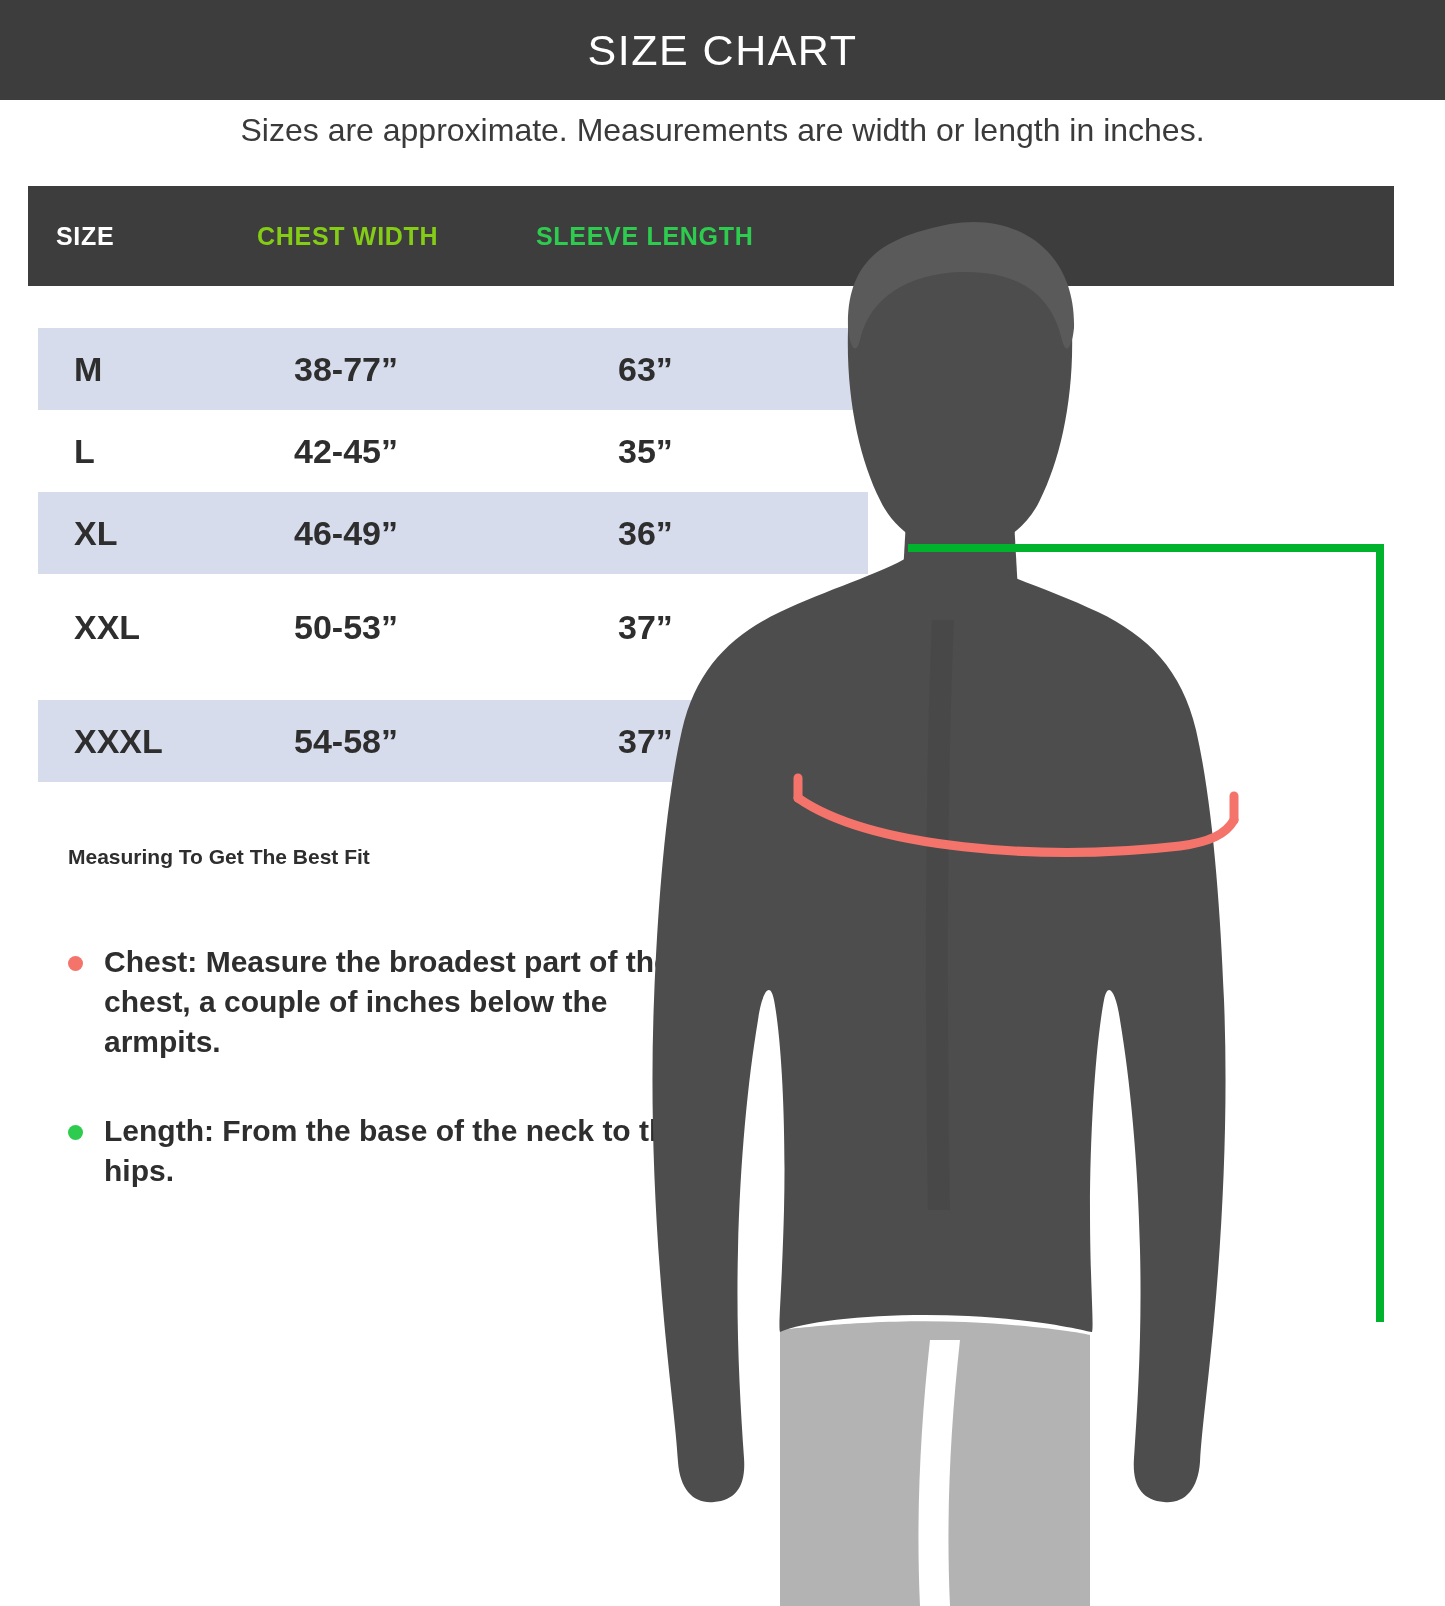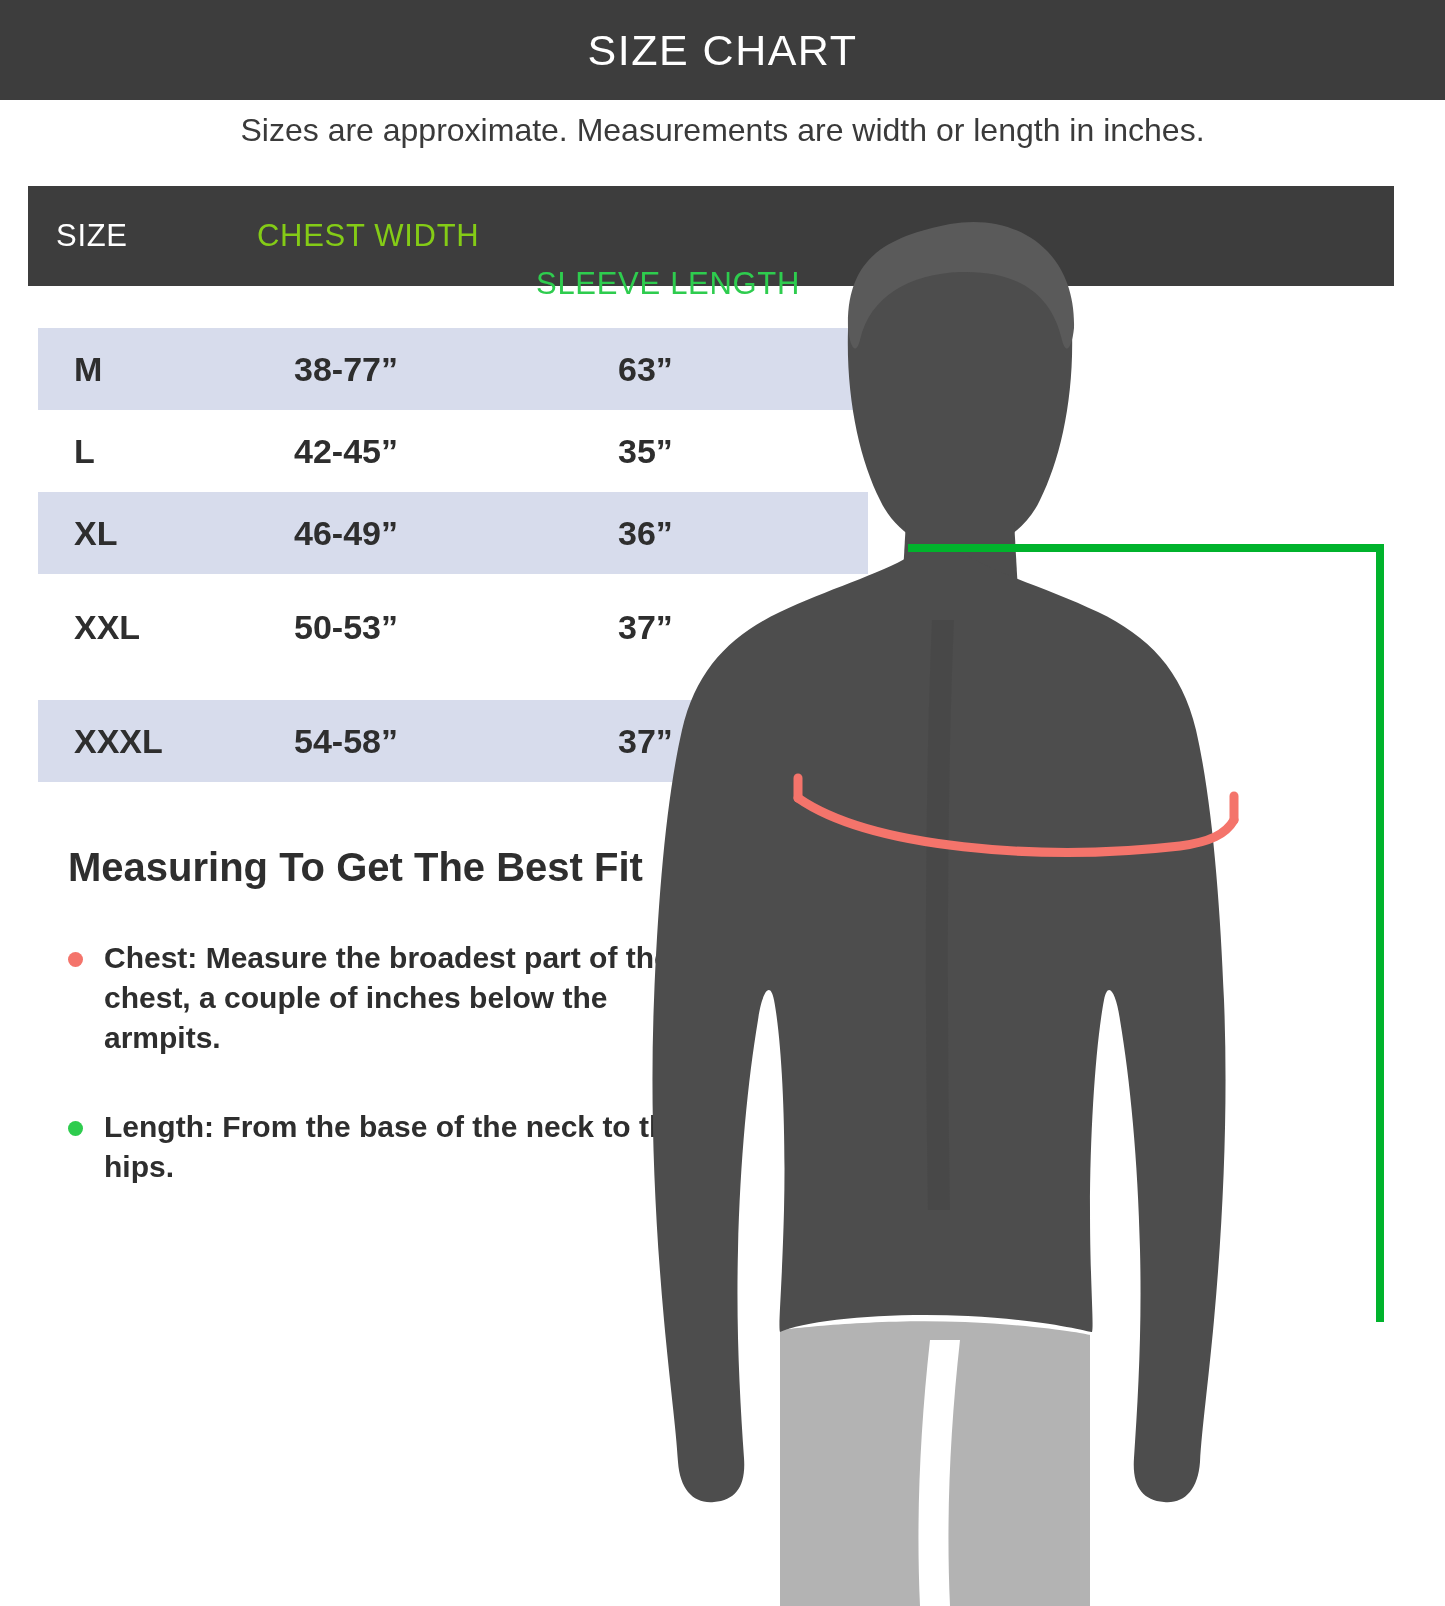"SIZE" .th { font-size: 31px -> 25px; font-weight: normal -> bold }
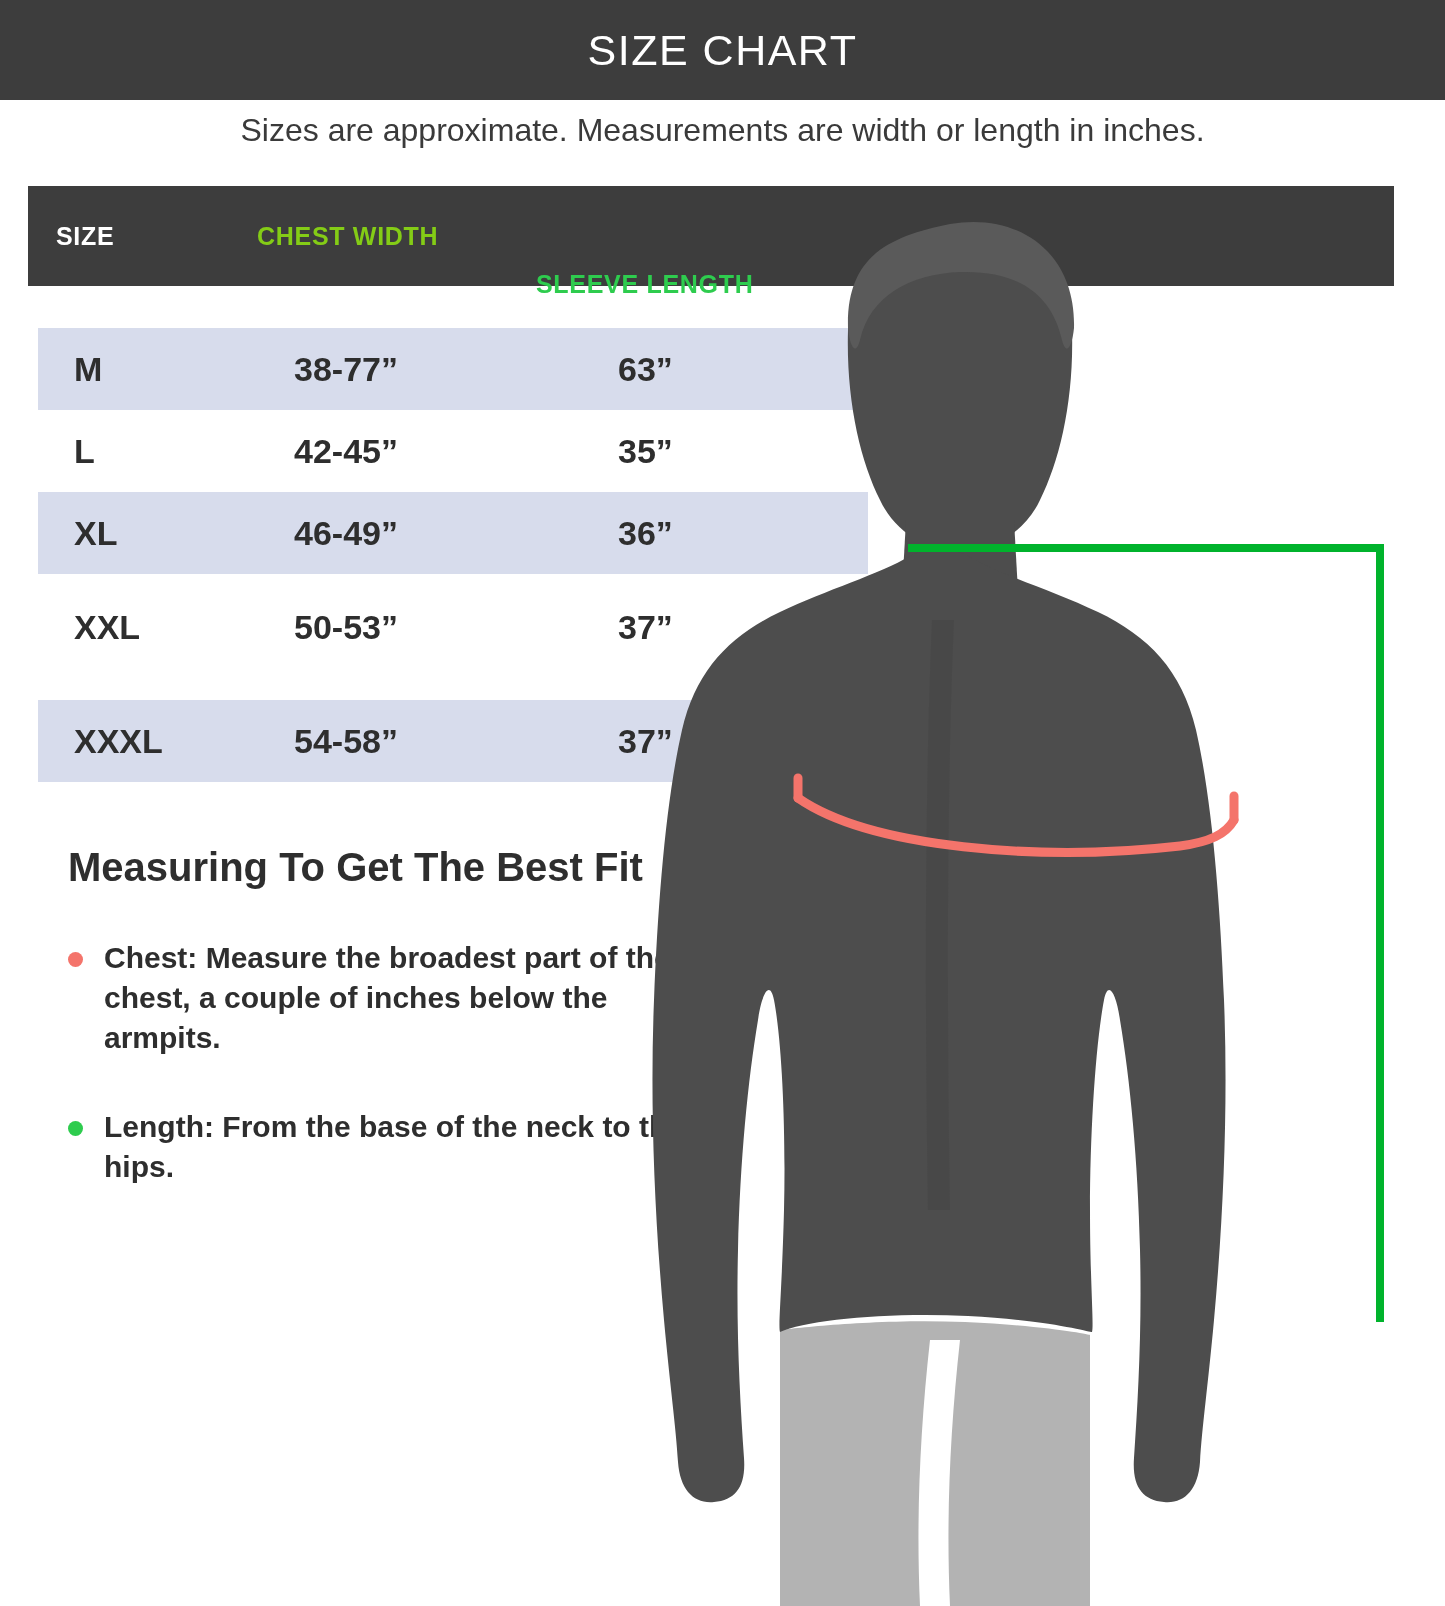"SLEEVE LENGTH" .th-sleeve { margin-top: 48px -> none }
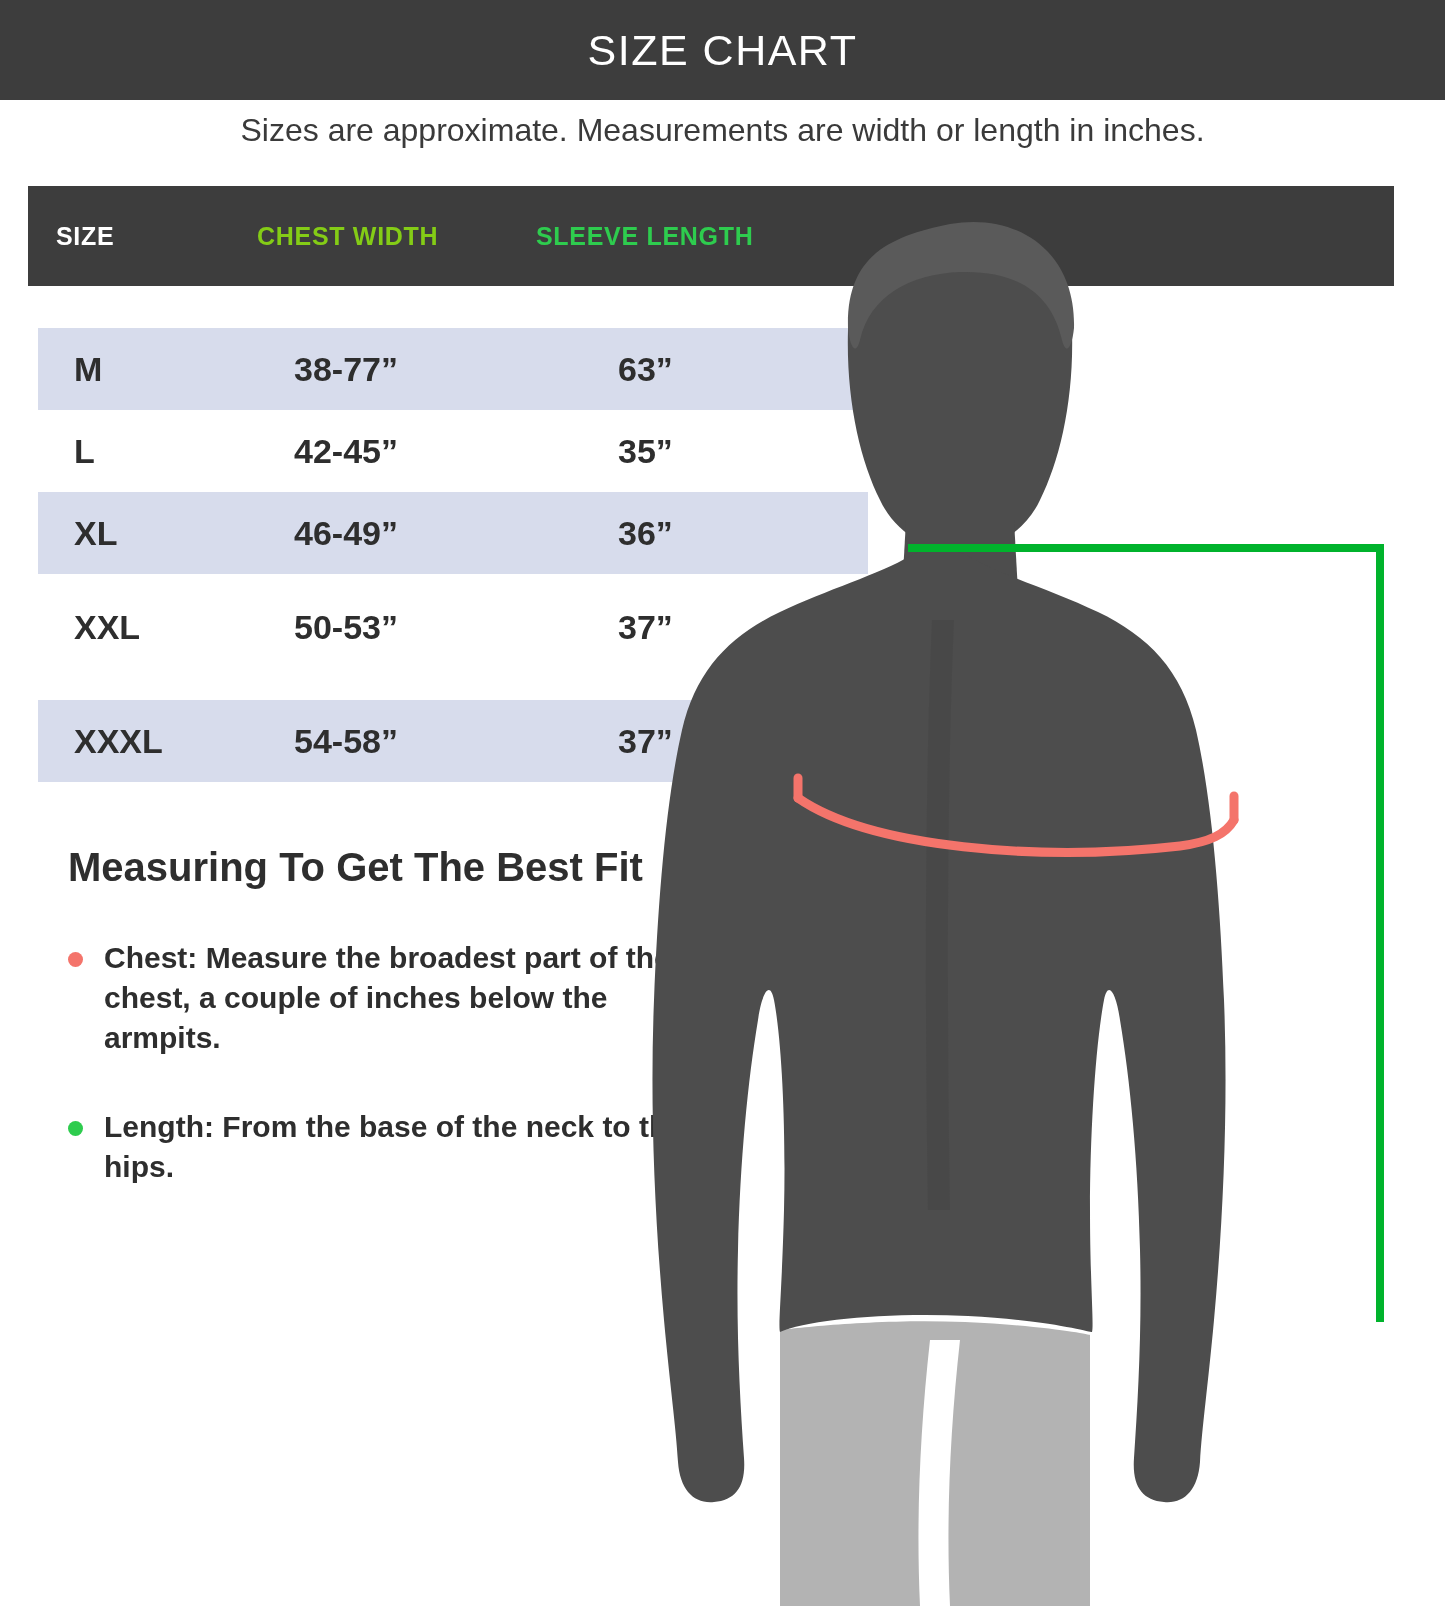"Measuring To Get The Best" .notes-title { font-size: 40px -> 21px; margin-bottom: 48px -> 73px }
